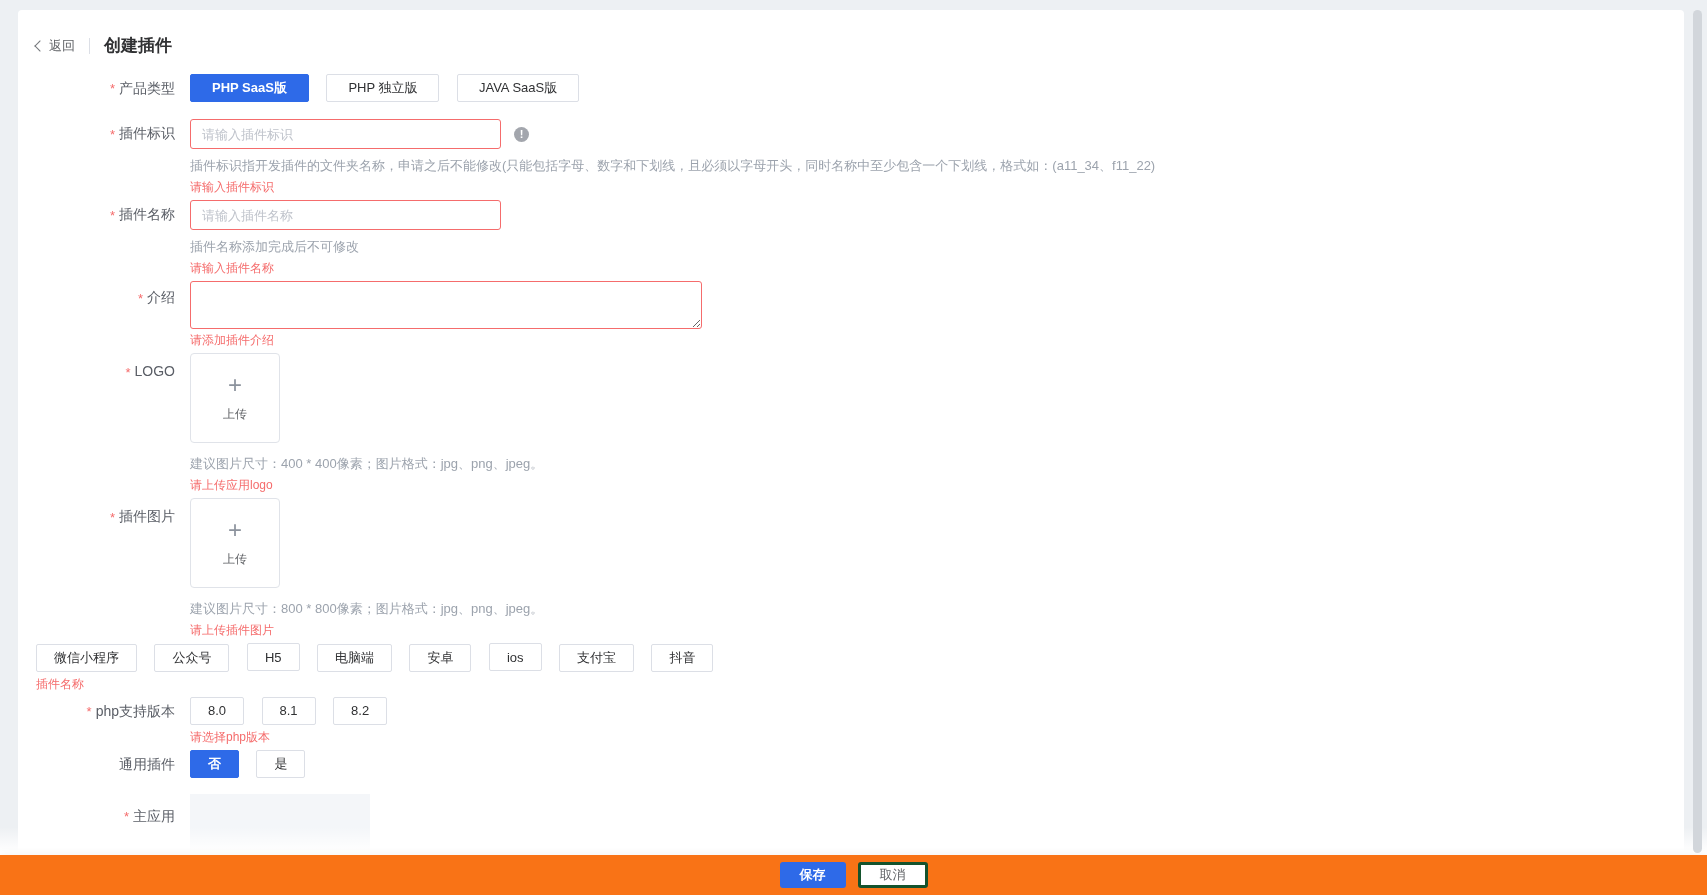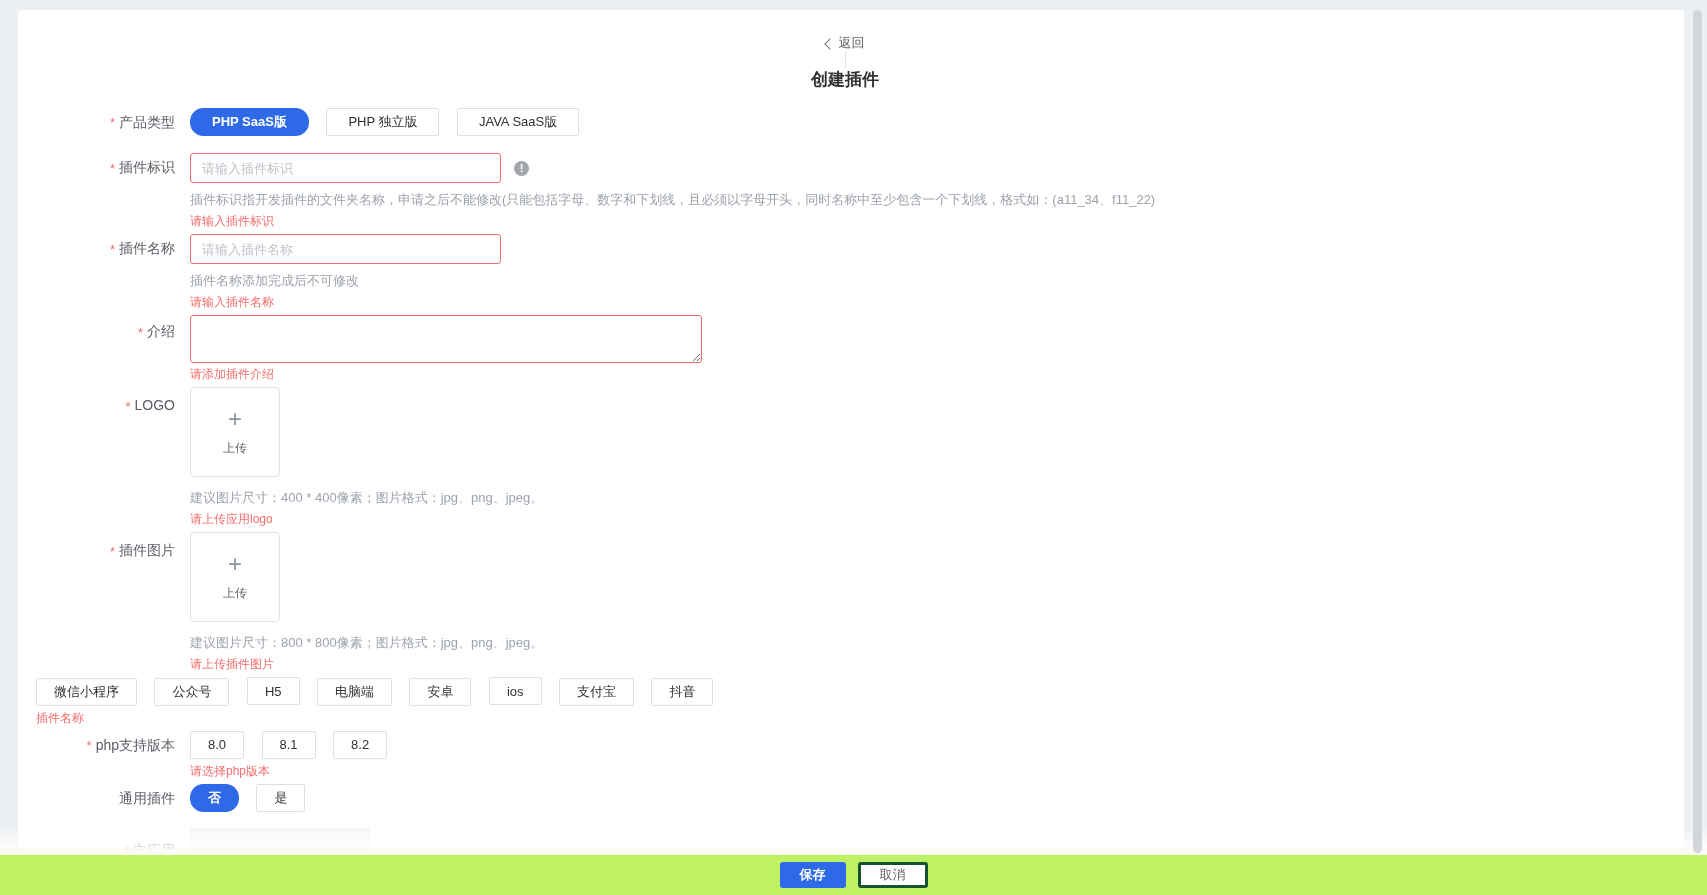"返回" .header { flex-direction: column -> none }
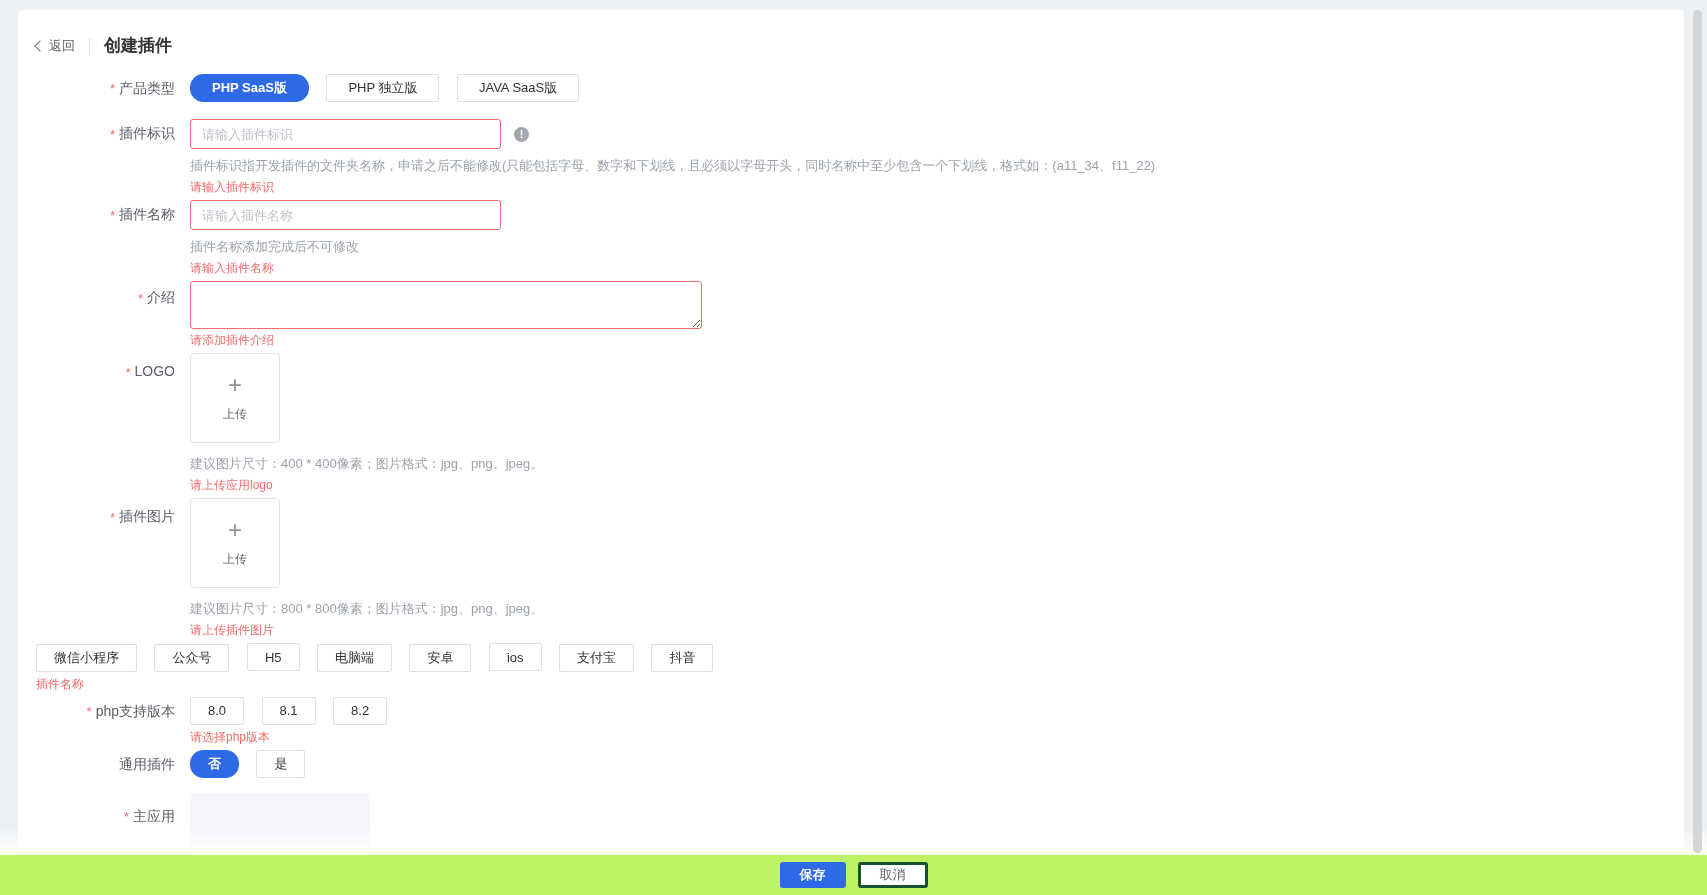"PHP SaaS版" .btn.sel { border-radius: 13px -> none }
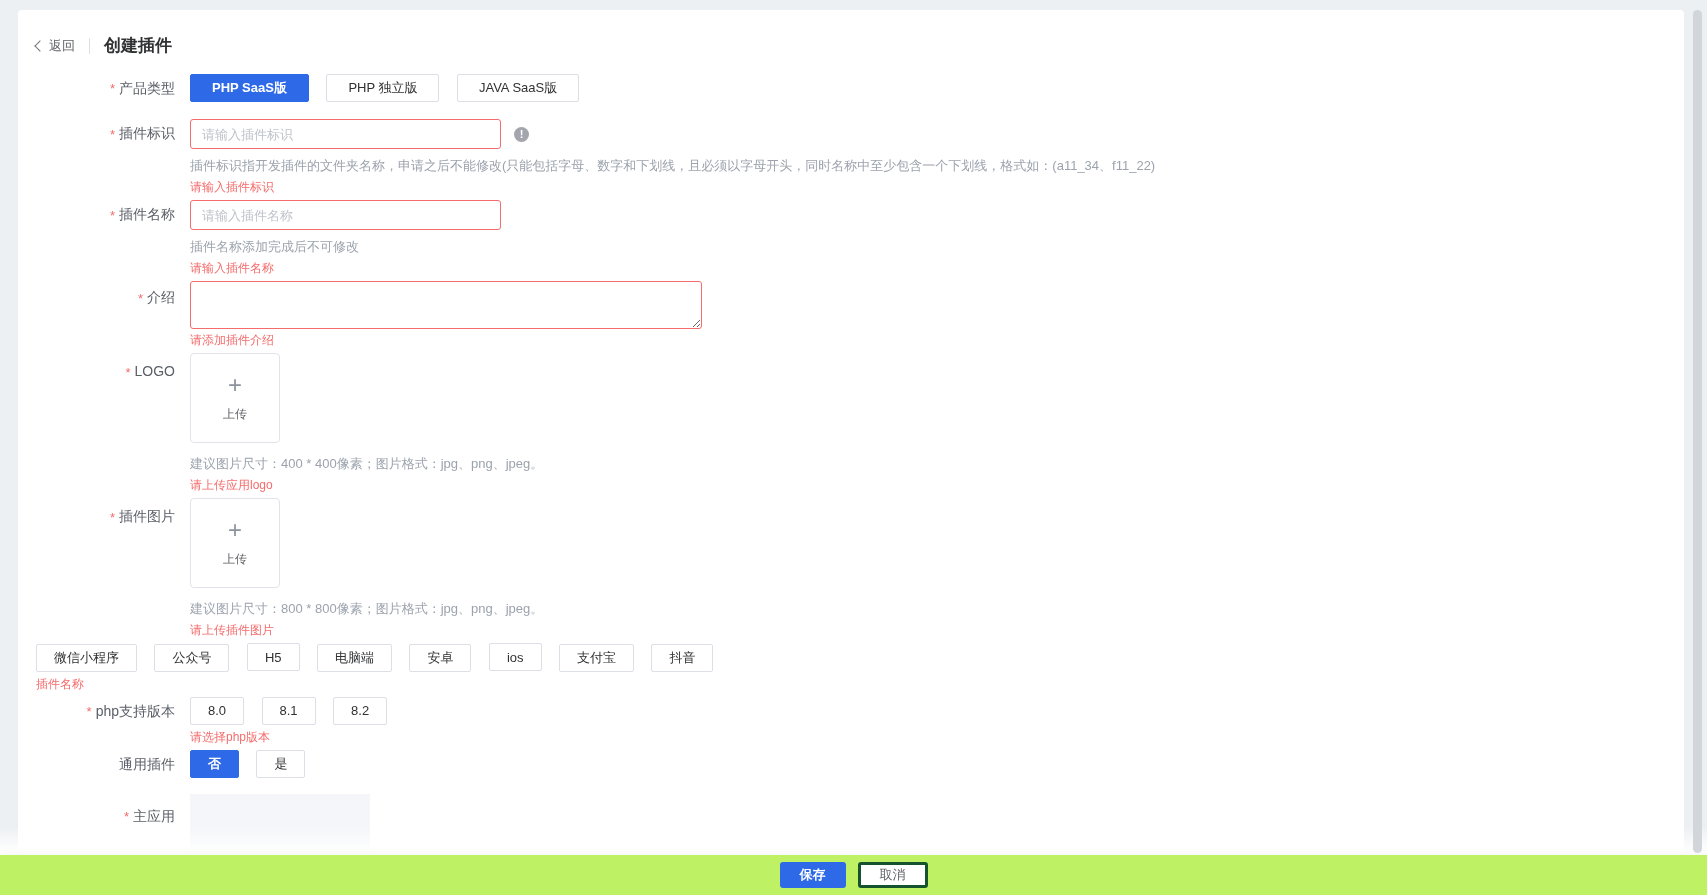"保存" .footer { background: #bef264 -> #f97316 }
